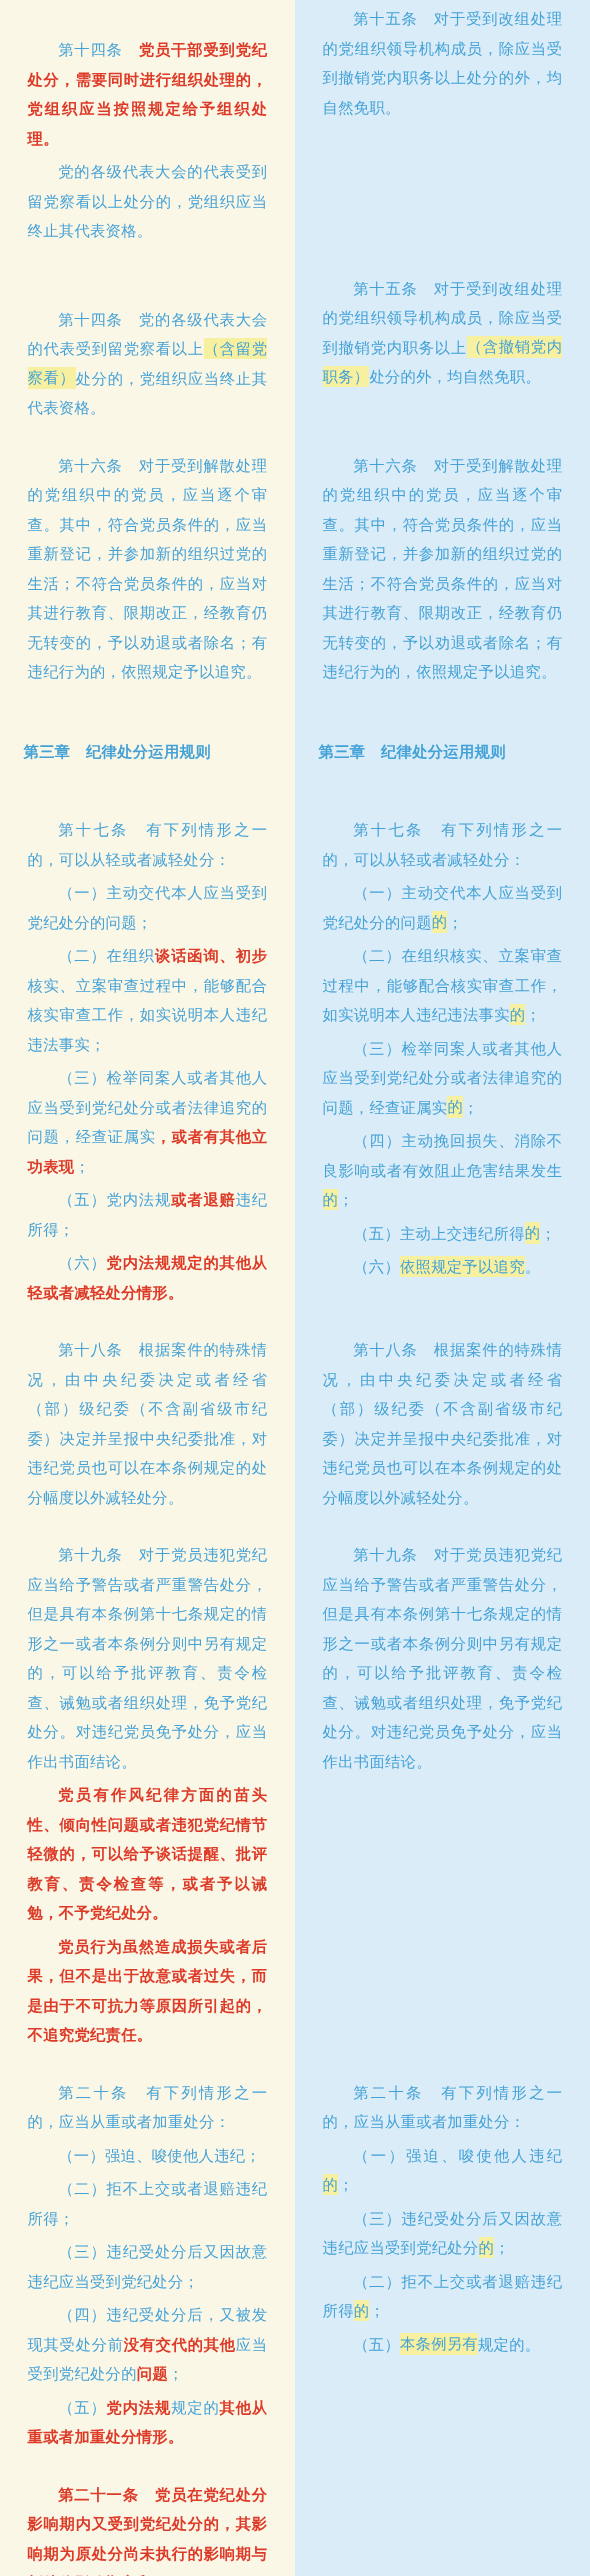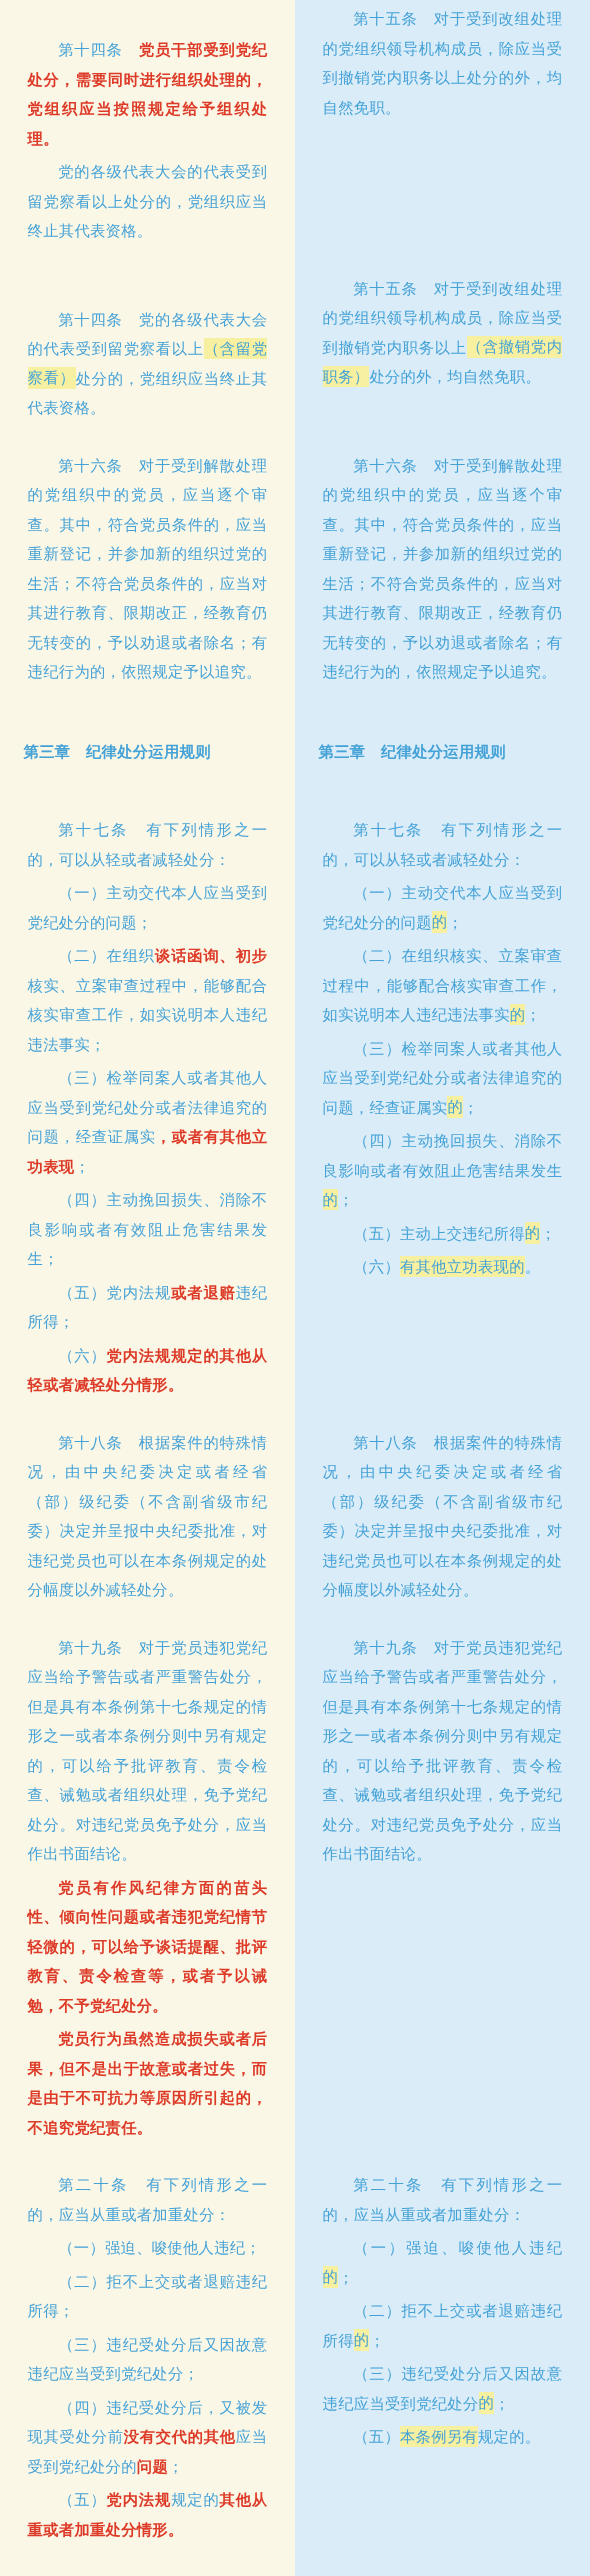"（四）主动挽回损失、消除不良影响或者有效阻止危害结果发生；" p.para { html: <p><span>（四）主动挽回损失、消除不良影响或者有效阻止危害结果发生；</span></p> -> none }
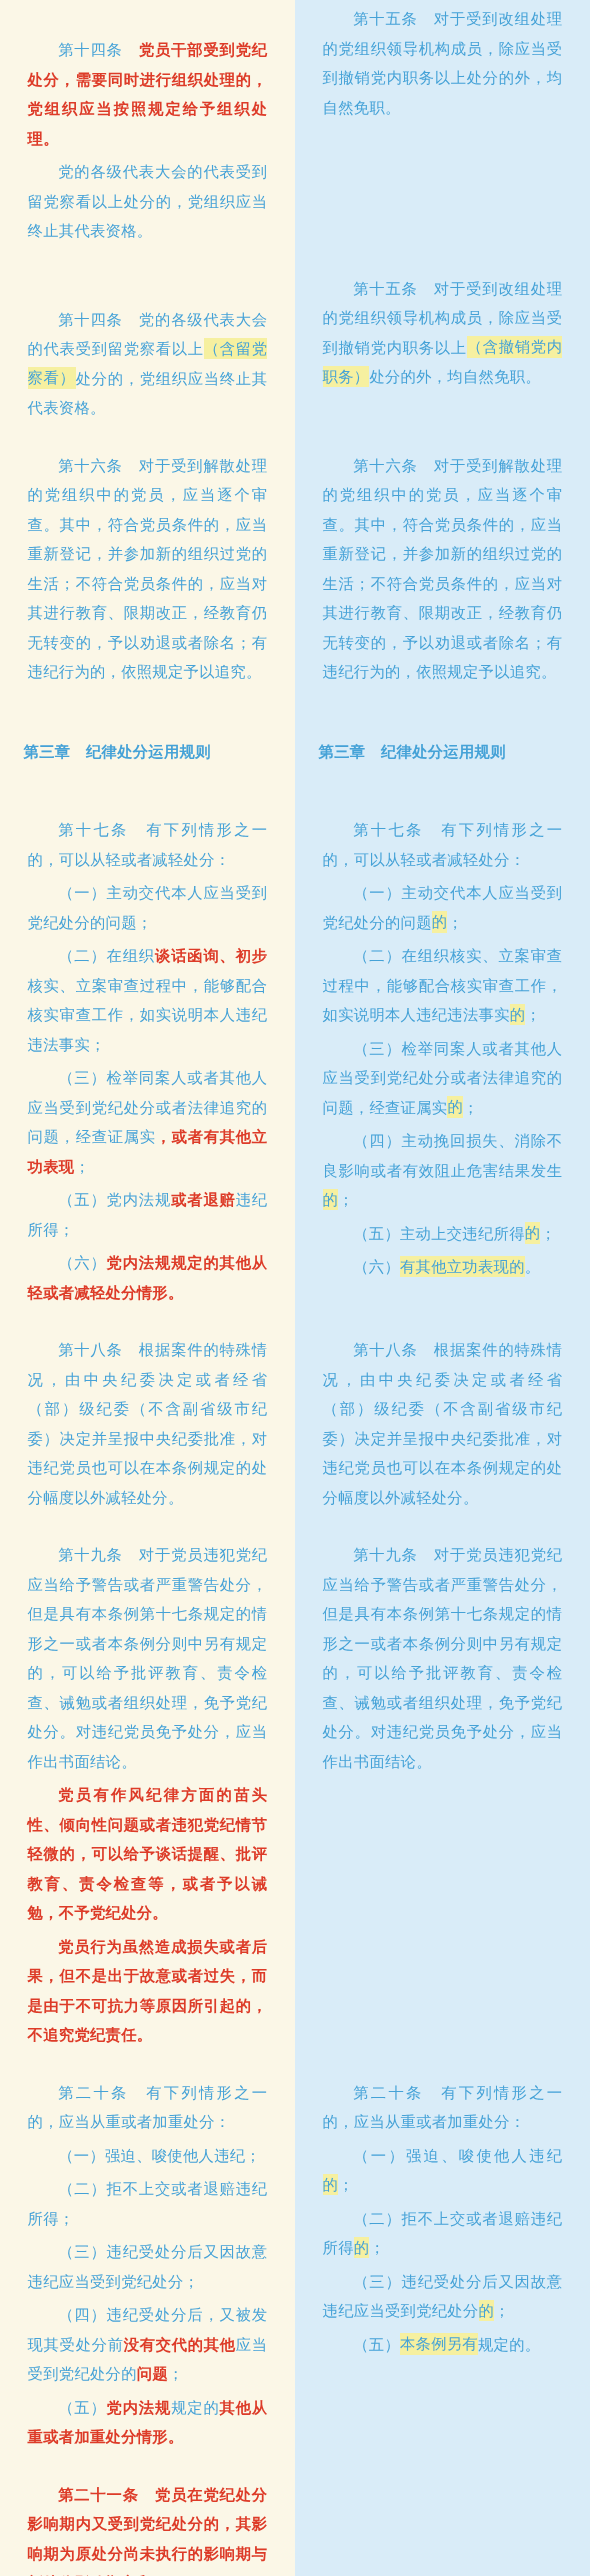"有其他立功表现的" span.run-ins { text: 有其他立功表现的 -> 依照规定予以追究 }
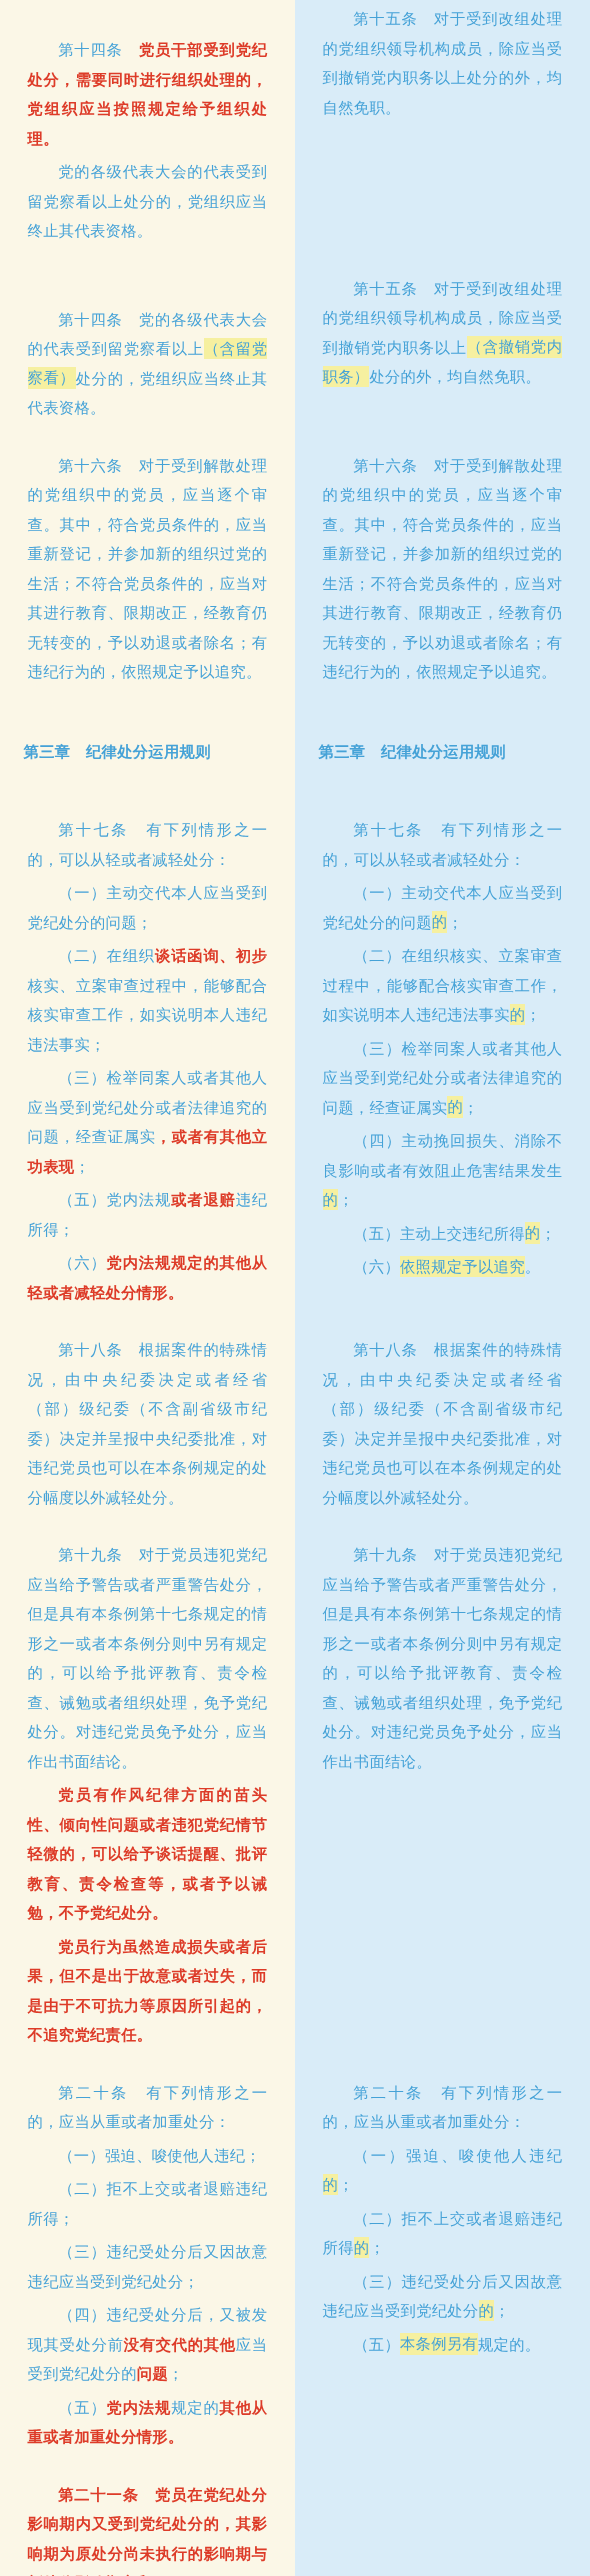"（二）拒不上交或者退赔违纪所得的；" p.para { order: before "（三）违纪受处分后又因故意违纪应当受到党纪处分的；" -> after "（三）违纪受处分后又因故意违纪应当受到党纪处分的；" }
